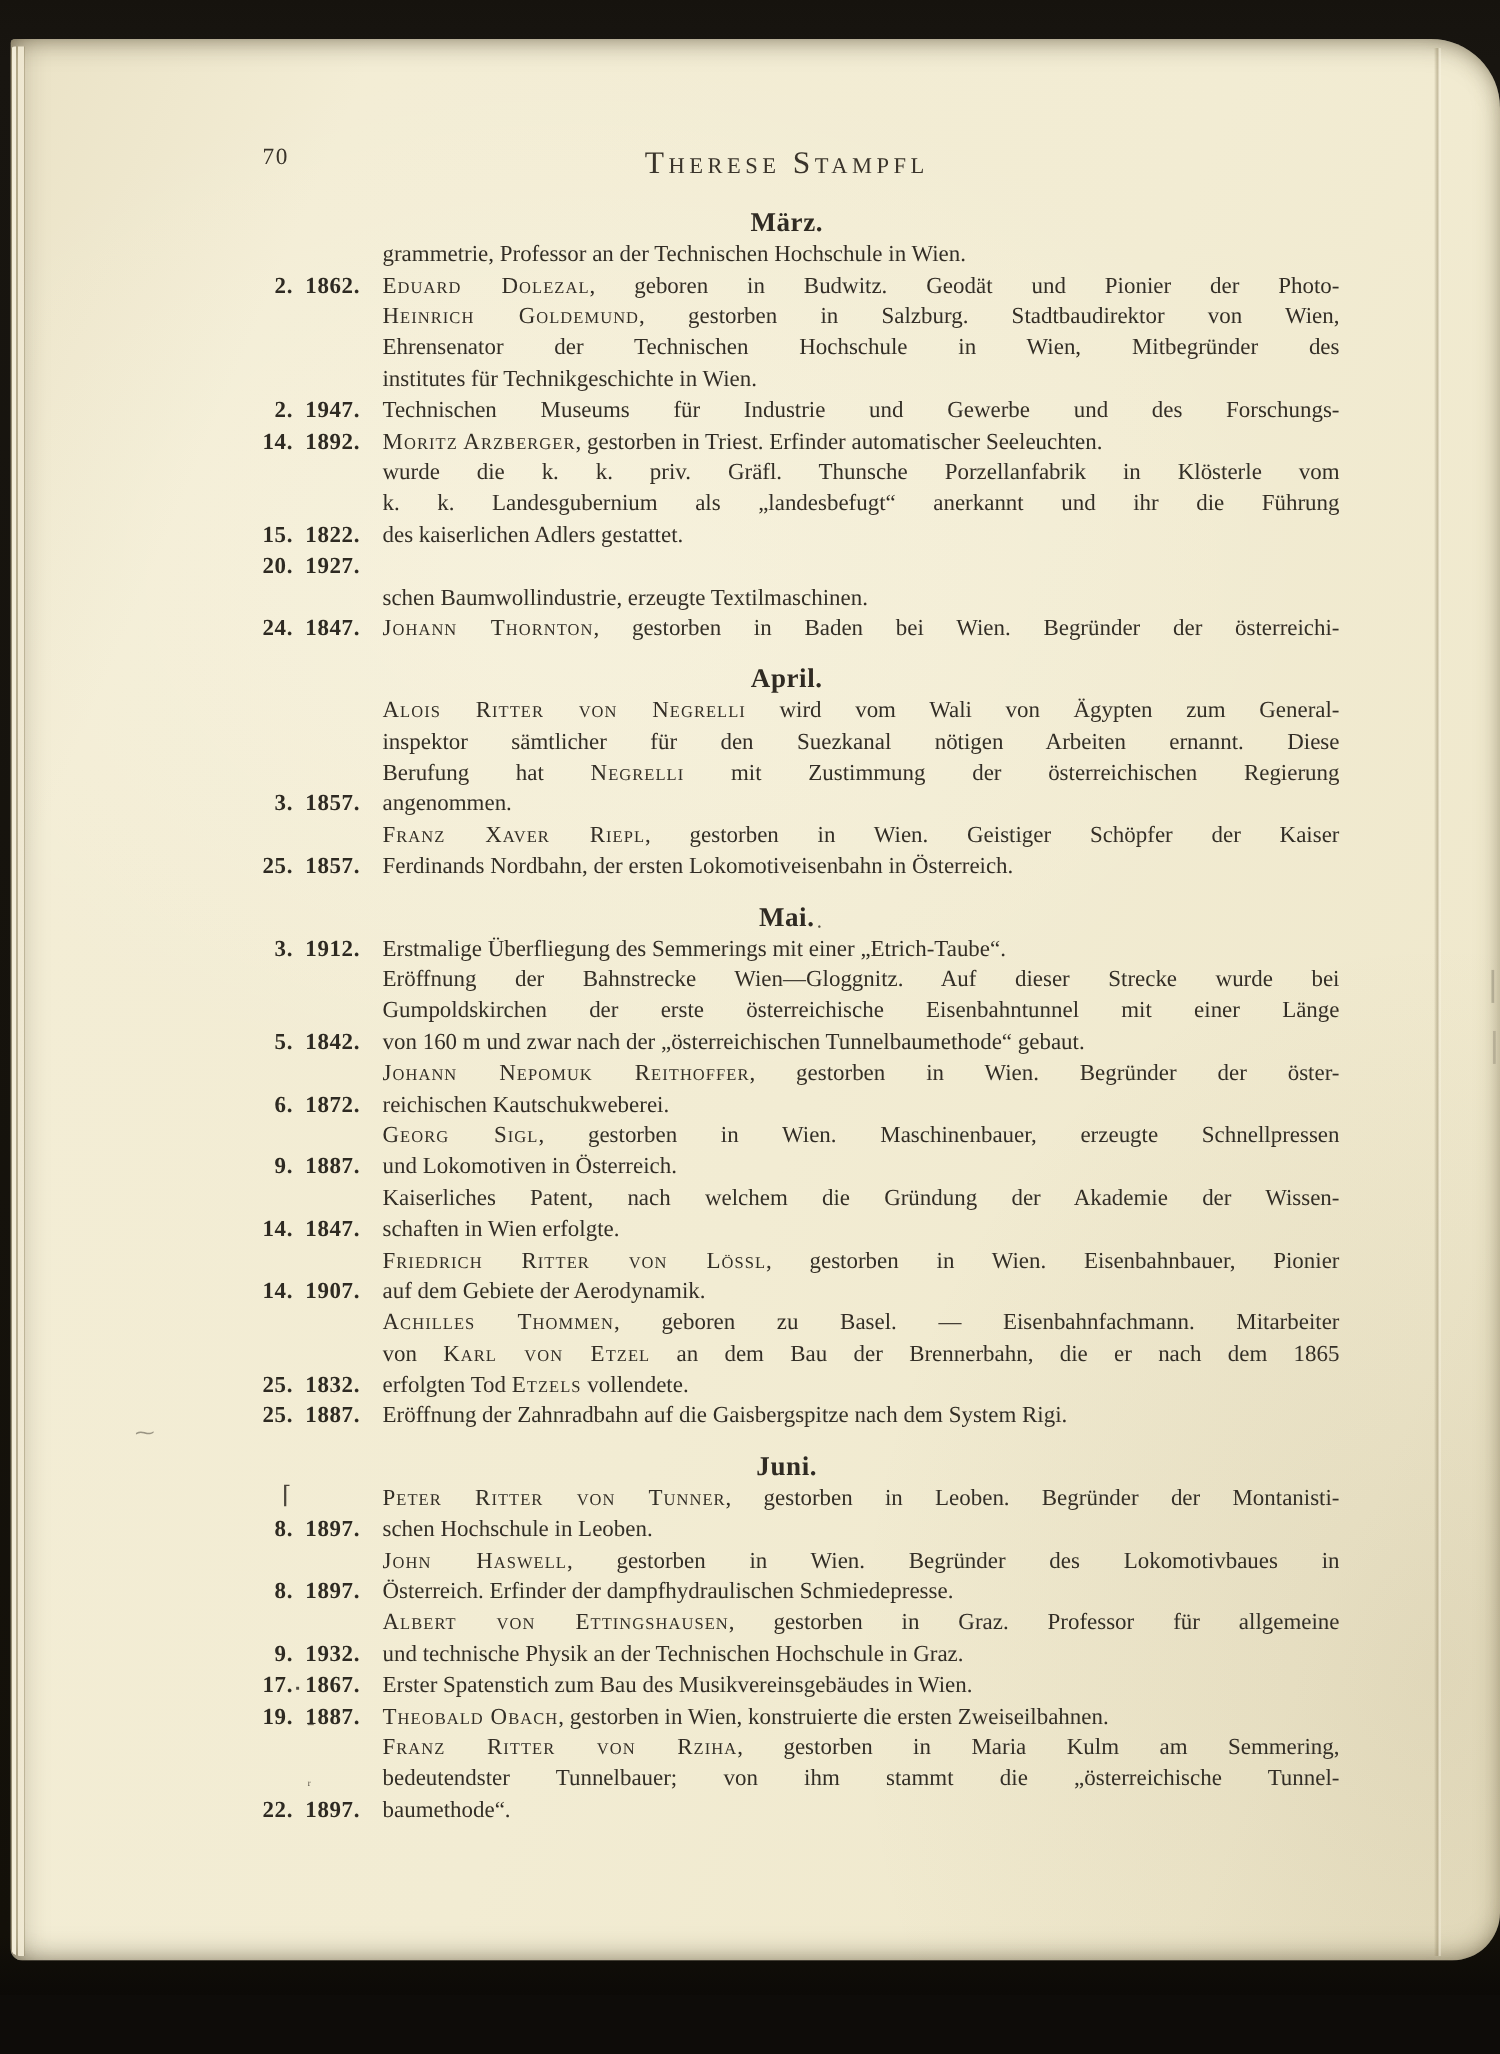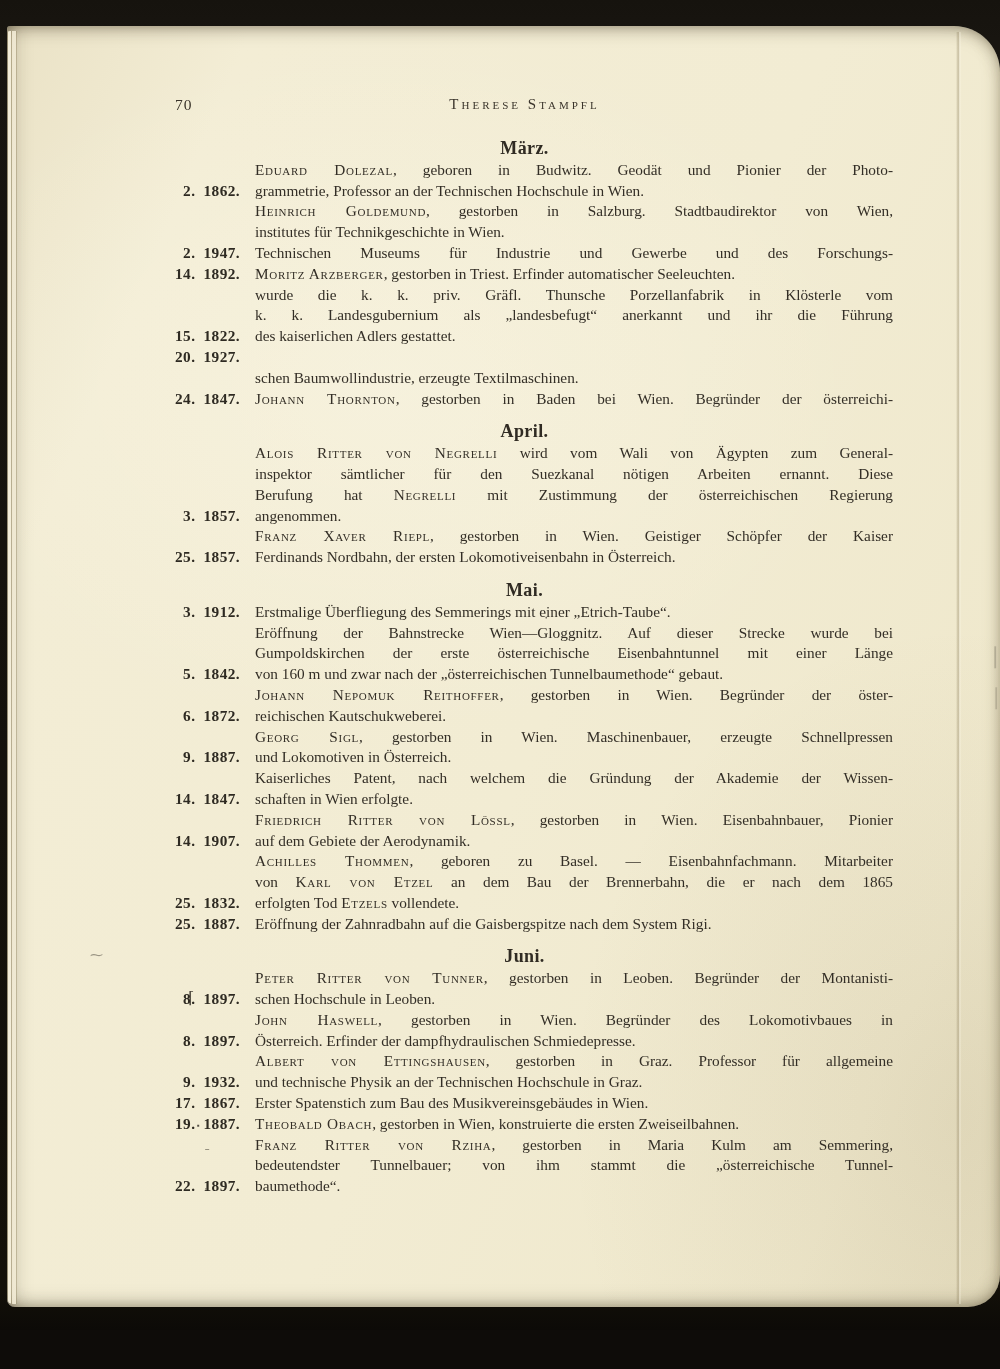"Therese Stampfl" .running { font-size: 15px -> 21px }
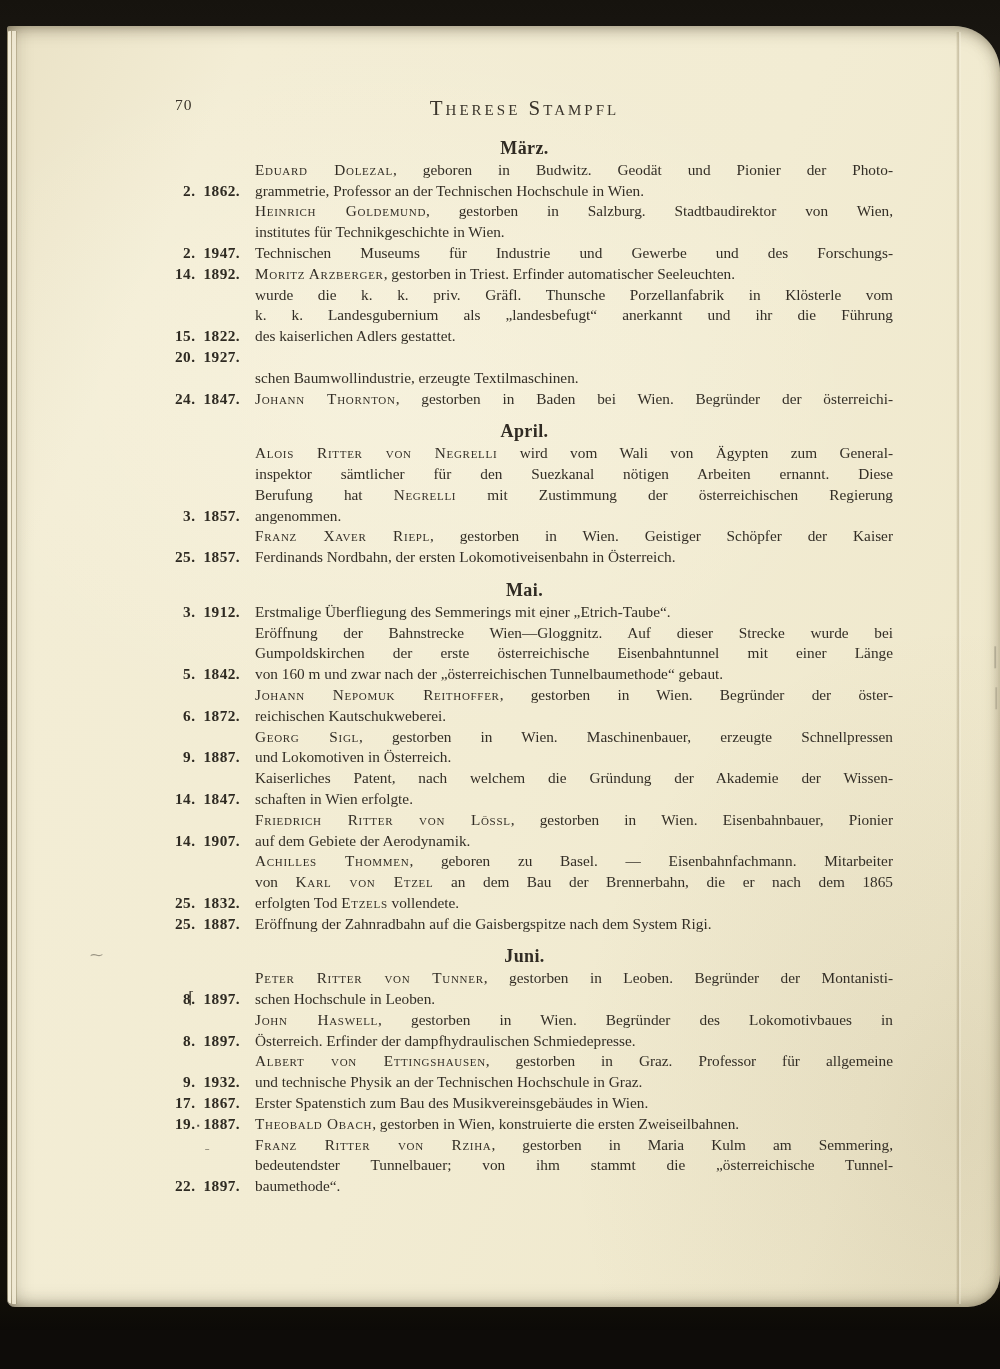"Eduard Dolezal, geboren in Budwitz." div.line { order: before "grammetrie, Professor an der Technischen" -> after "grammetrie, Professor an der Technischen" }
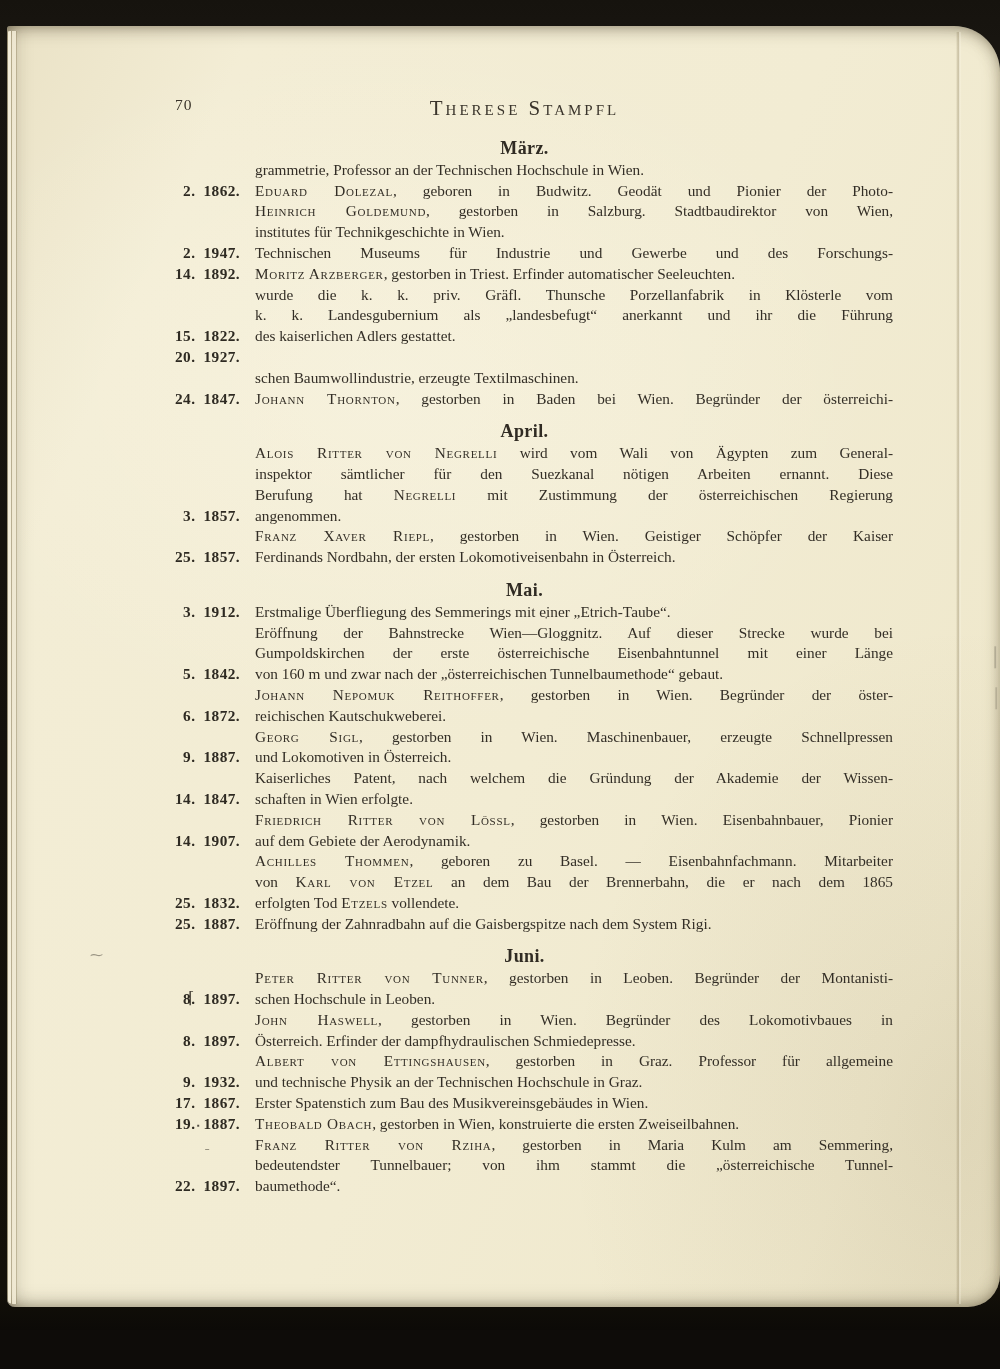"Ehrensenator der Technischen Hochschule" div.line { html: none -> <div><span>Ehrensenator der Technischen Hochschule in Wien, Mitbegründer des</span></div> }
